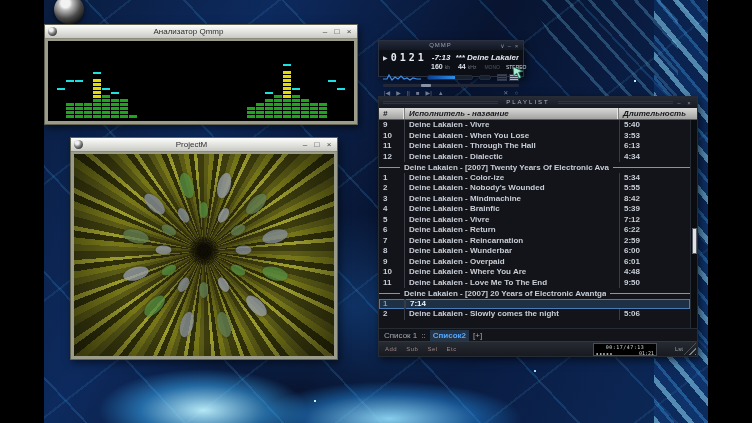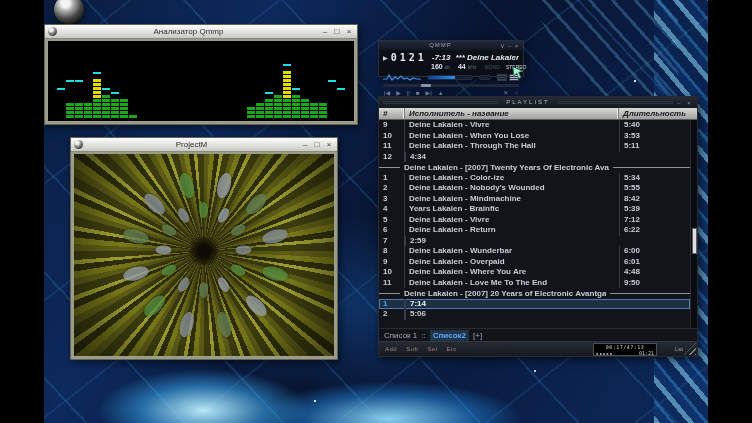"5:11" span.c-dur { text: 5:11 -> 6:13 }
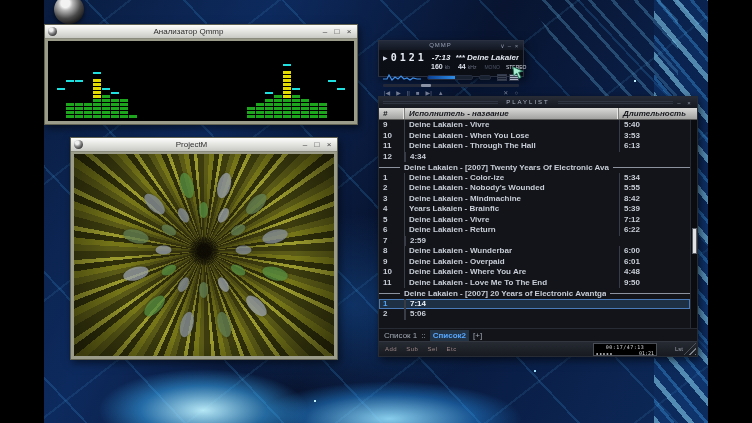"Deine Lakaien - Dialectic" span.c-title { html: none -> <span>Deine Lakaien - Dialectic</span> }
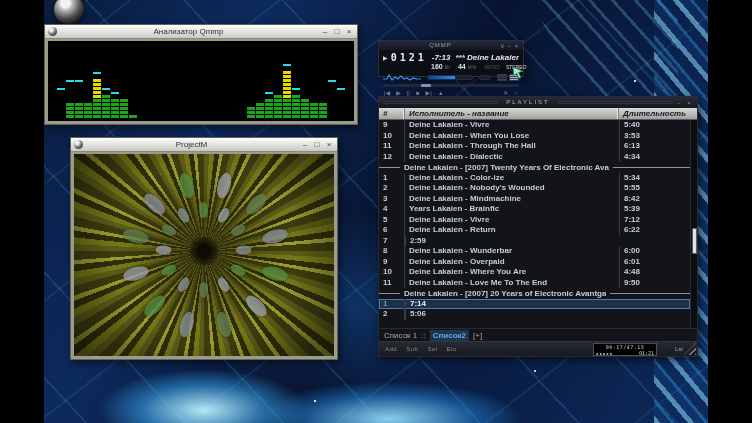"Years Lakaien - Brainfic" span.c-title { text: Years -> Deine }
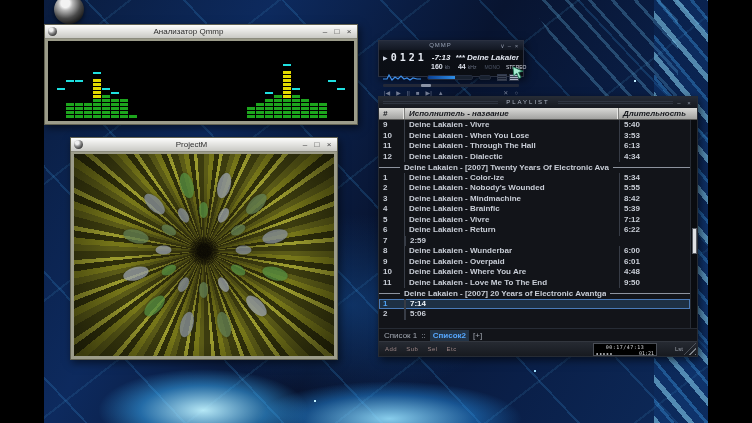"Deine Lakaien - Reincarnation" span.c-title { html: none -> <span>Deine Lakaien - Reincarnation</span> }
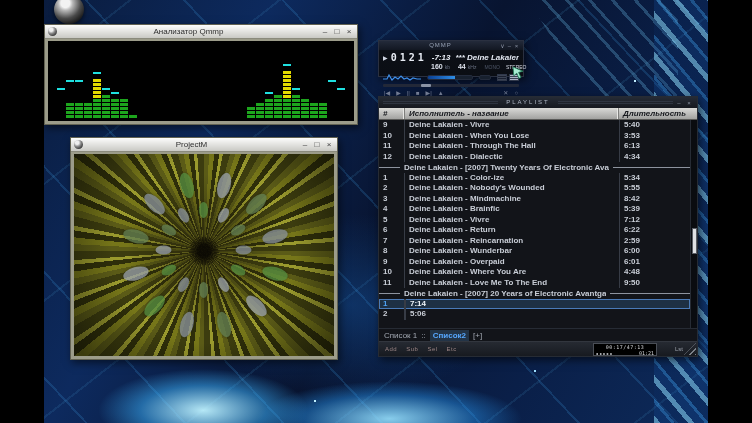"Deine Lakaien - Slowly comes" span.c-title { html: none -> <span>Deine Lakaien - Slowly comes the night</span> }
